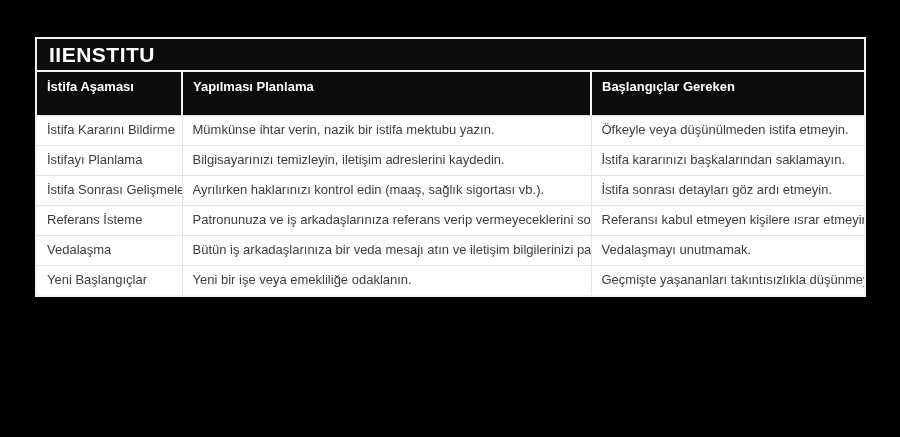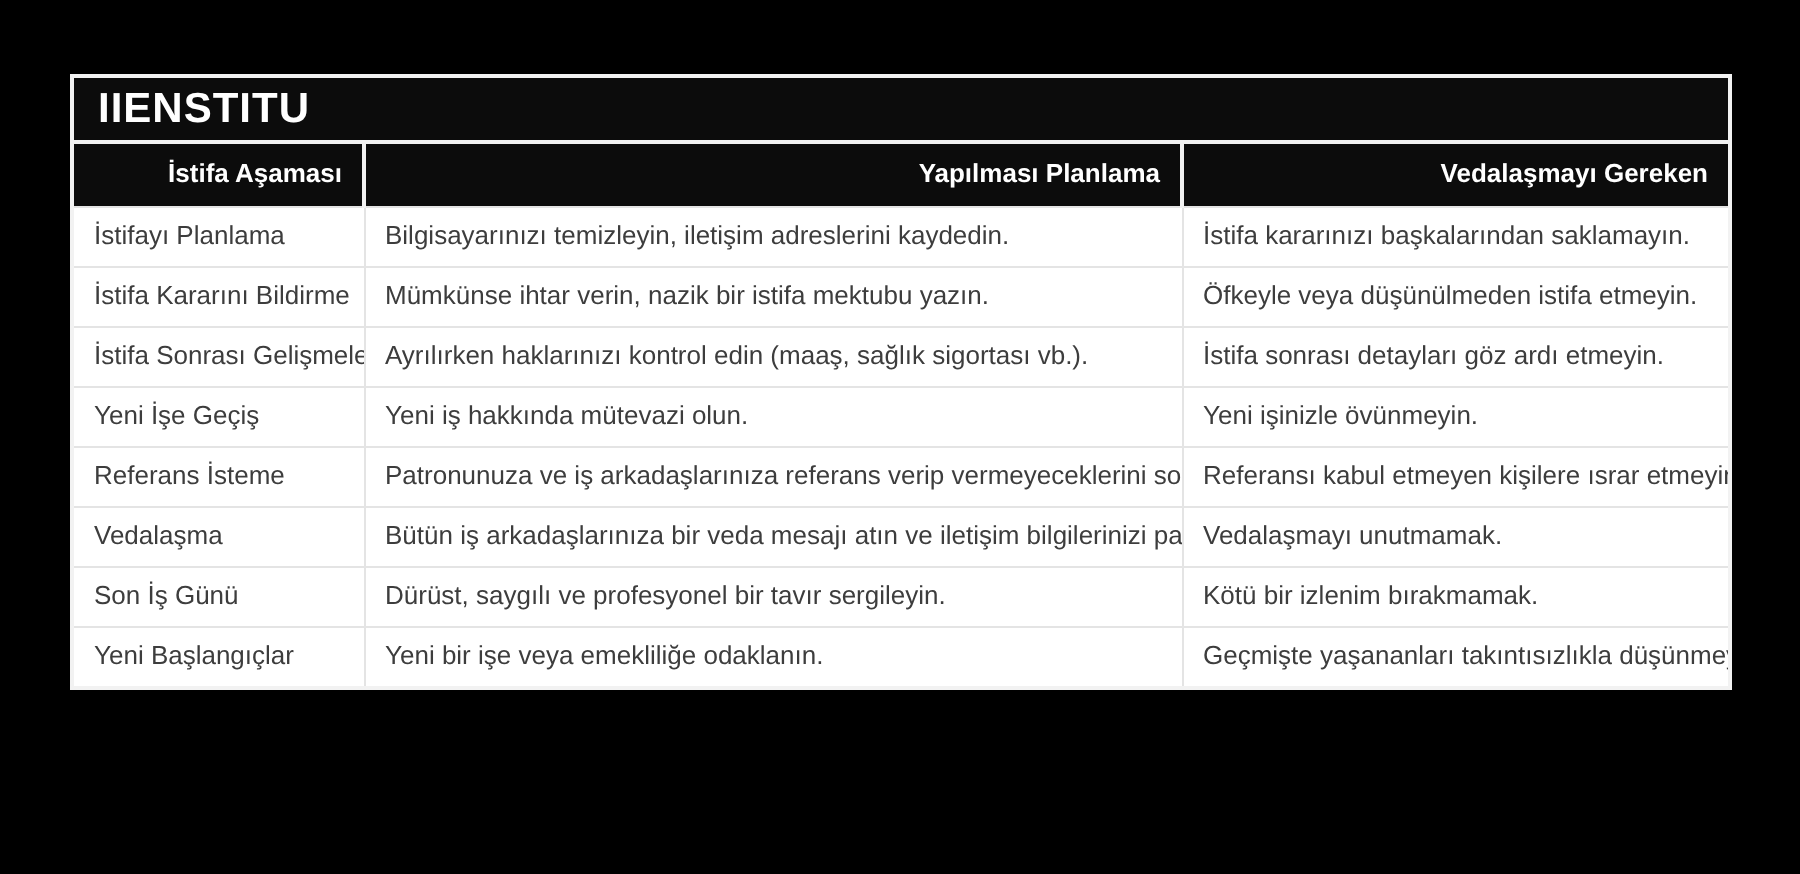"İstifa Aşaması" th { padding: 7px 10px 8px -> 7px 10px 20px; text-align: right -> left }
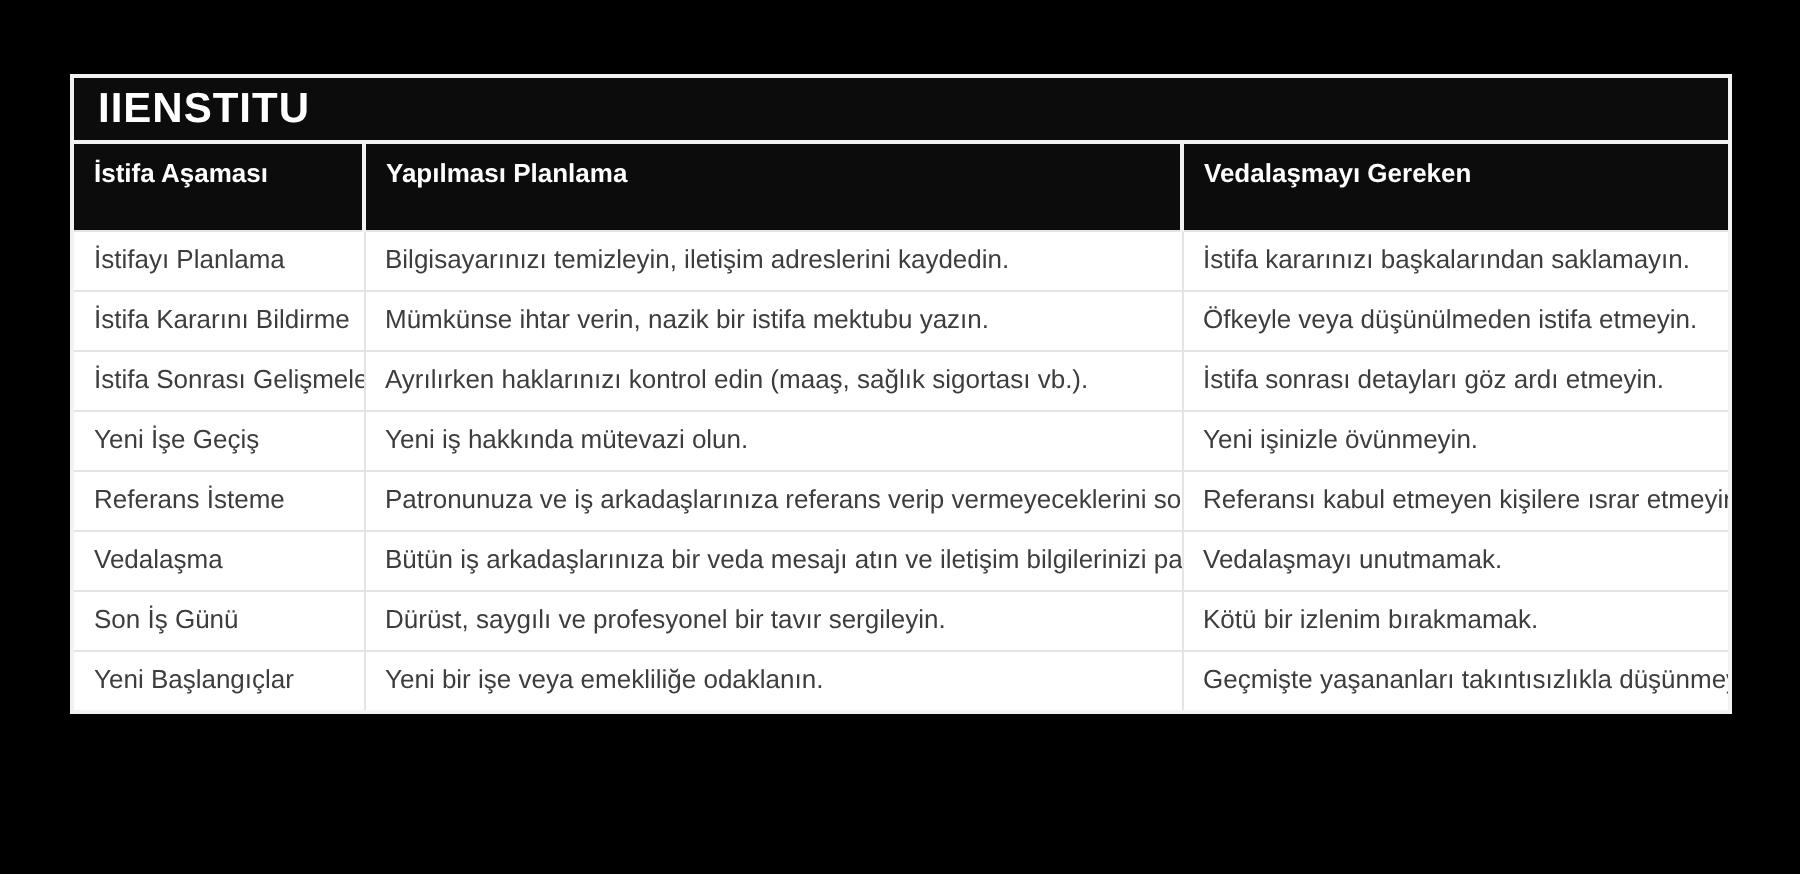"Vedalaşmayı Gereken" th { text: Vedalaşmayı -> Başlangıçlar }
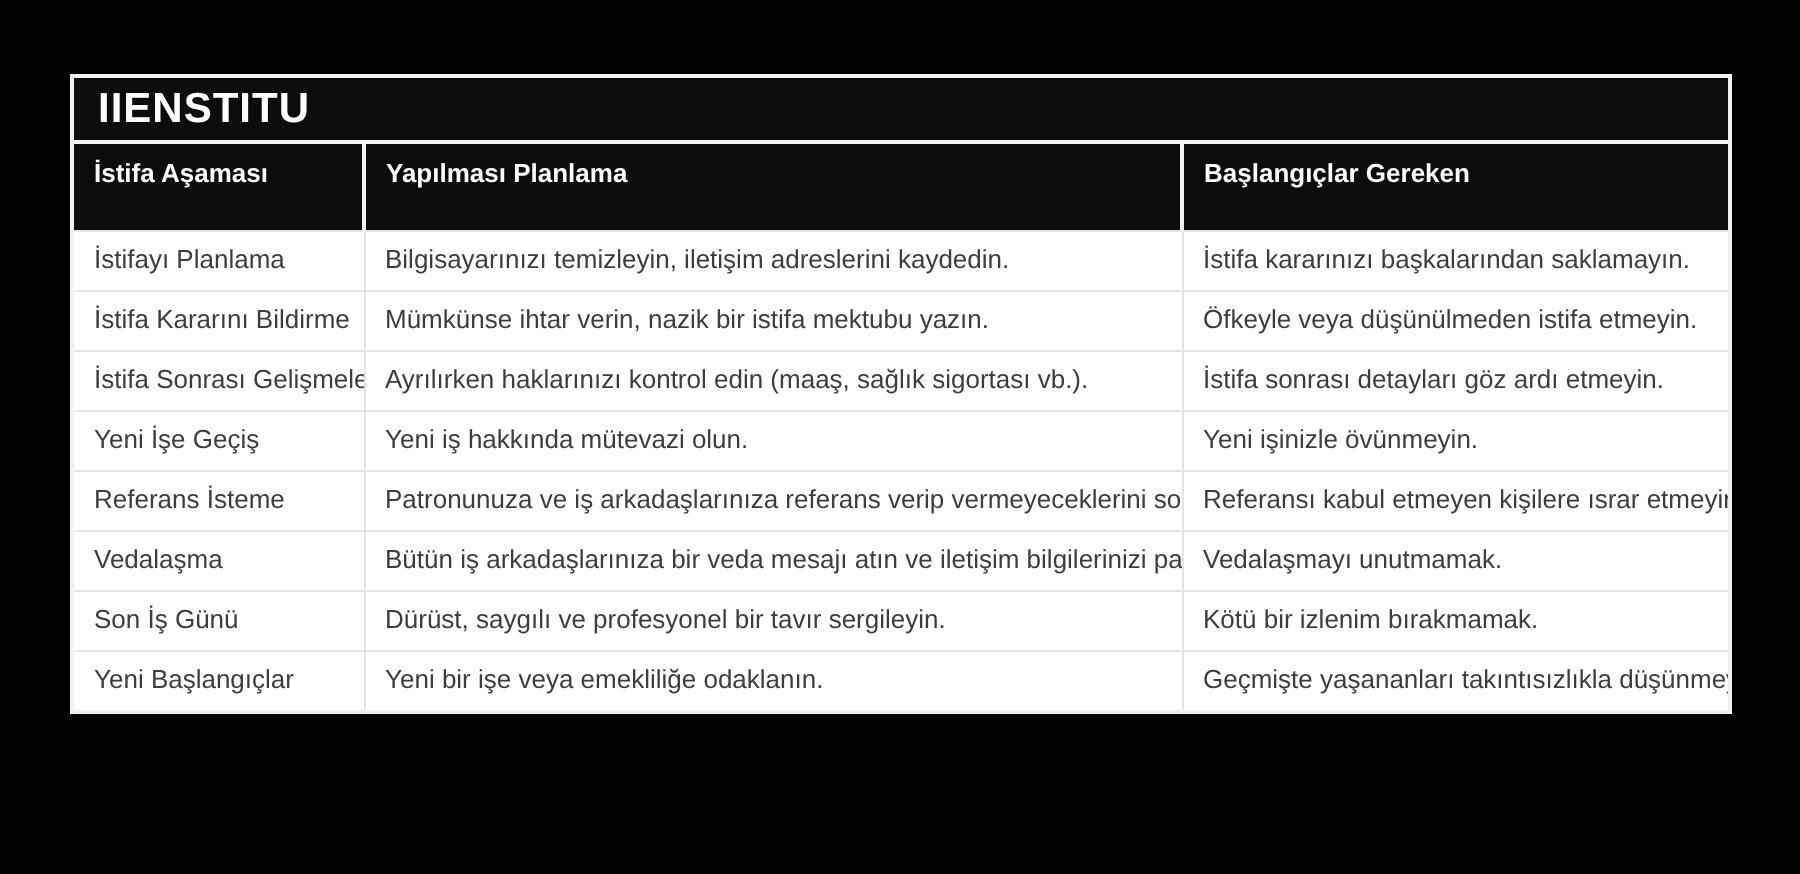"İstifayı Planlama" tr { order: before "İstifa Kararını Bildirme" -> after "İstifa Kararını Bildirme" }
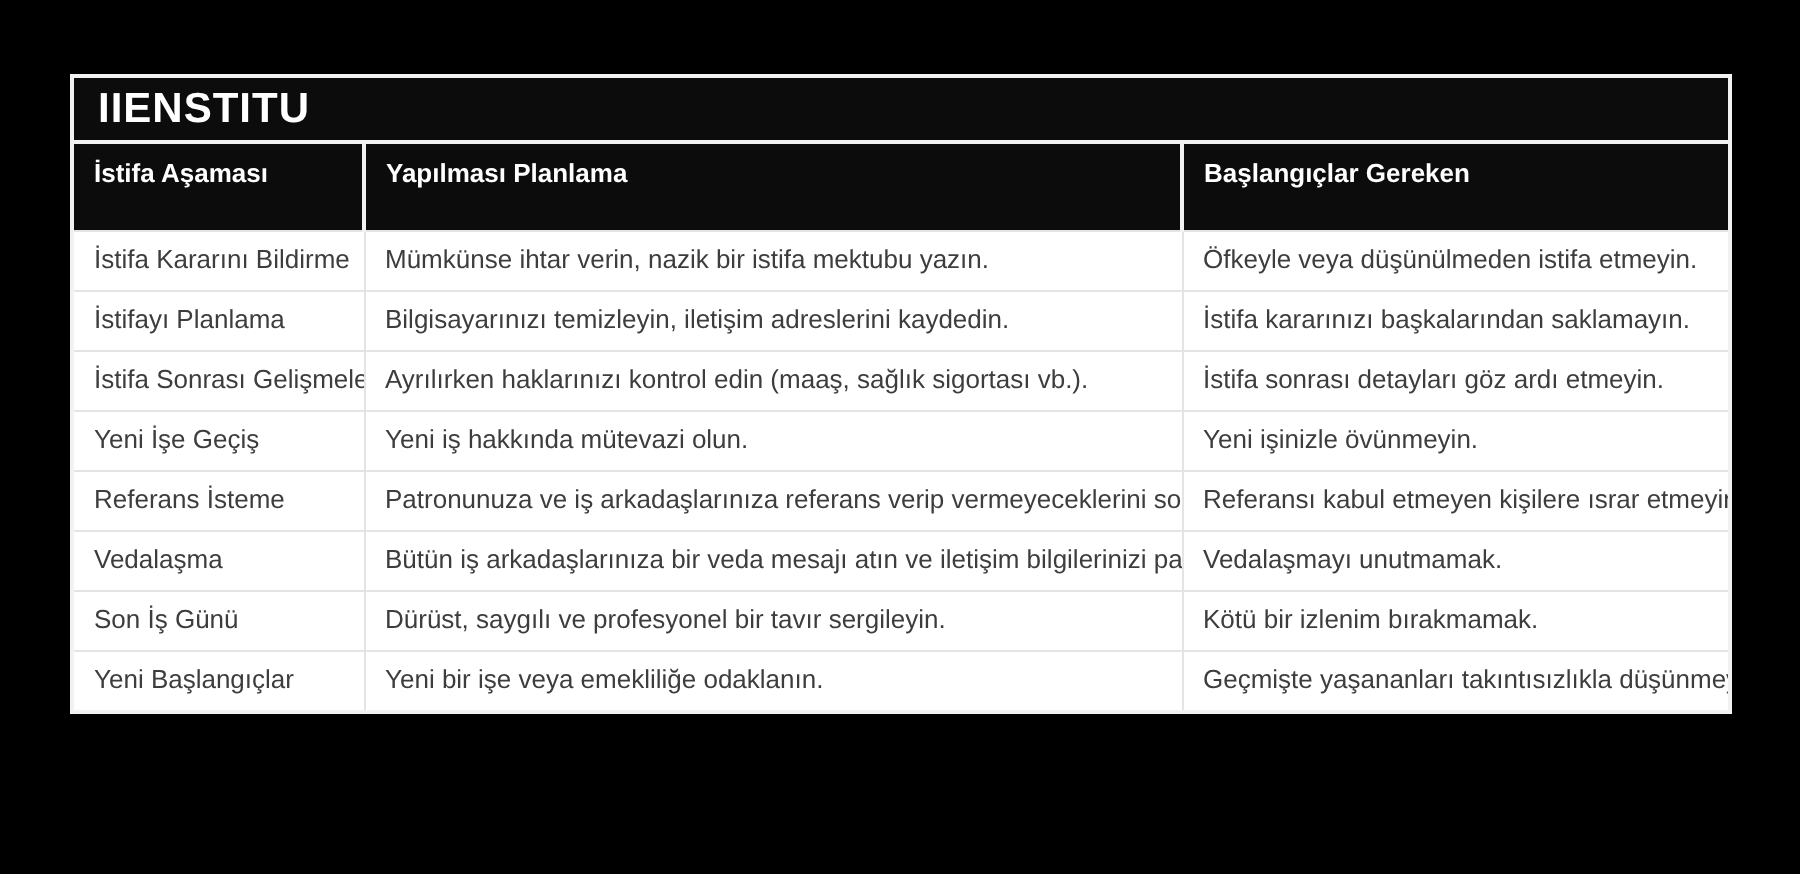"Yeni İşe Geçiş" tr { html: <tr> <td>Yeni İşe Geçiş</td> <td>Yeni iş hakkında mütevazi olun.</td> <td>Yeni işinizle övünmeyin.</td> </tr> -> none }
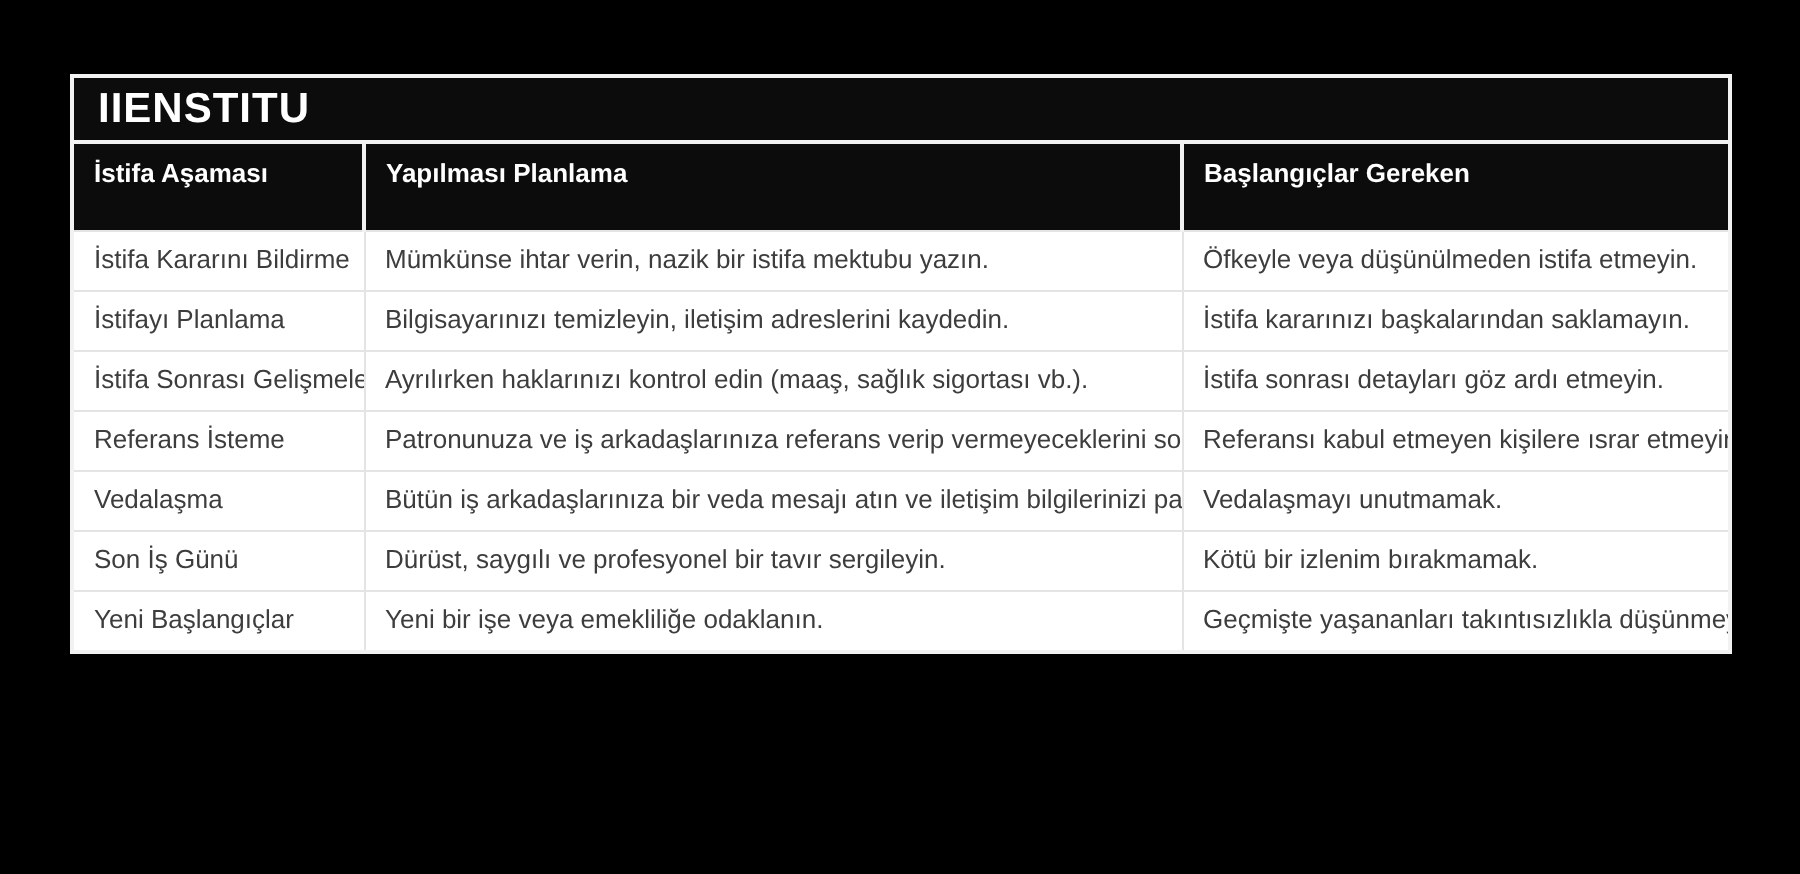"Son İş Günü" tr { html: <tr> <td>Son İş Günü</td> <td>Dürüst, saygılı ve profesyonel bir tavır sergileyin.</td> <td>Kötü bir izlenim bırakmamak.</td> </tr> -> none }
